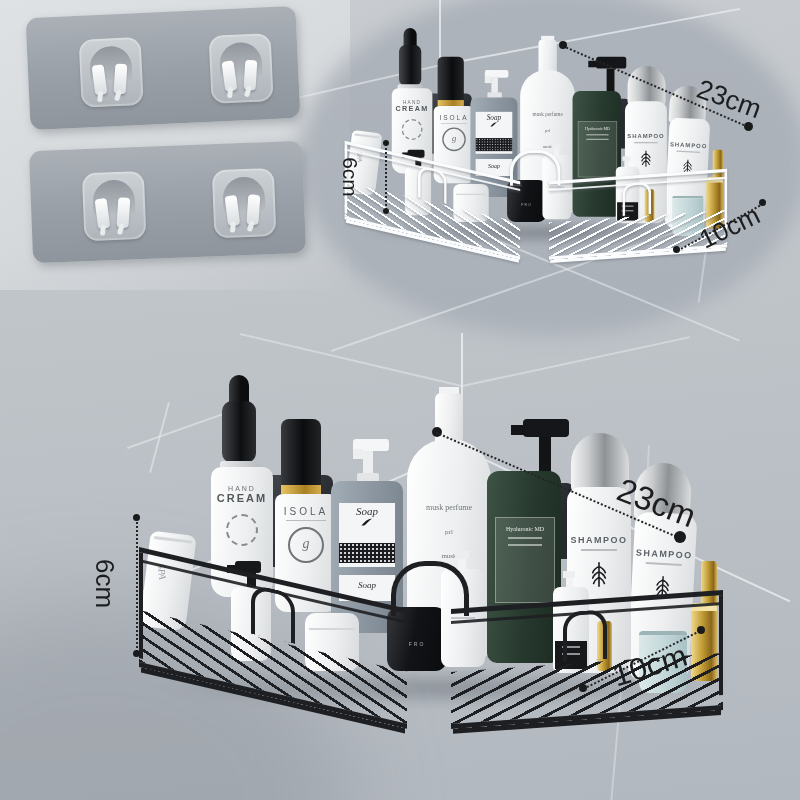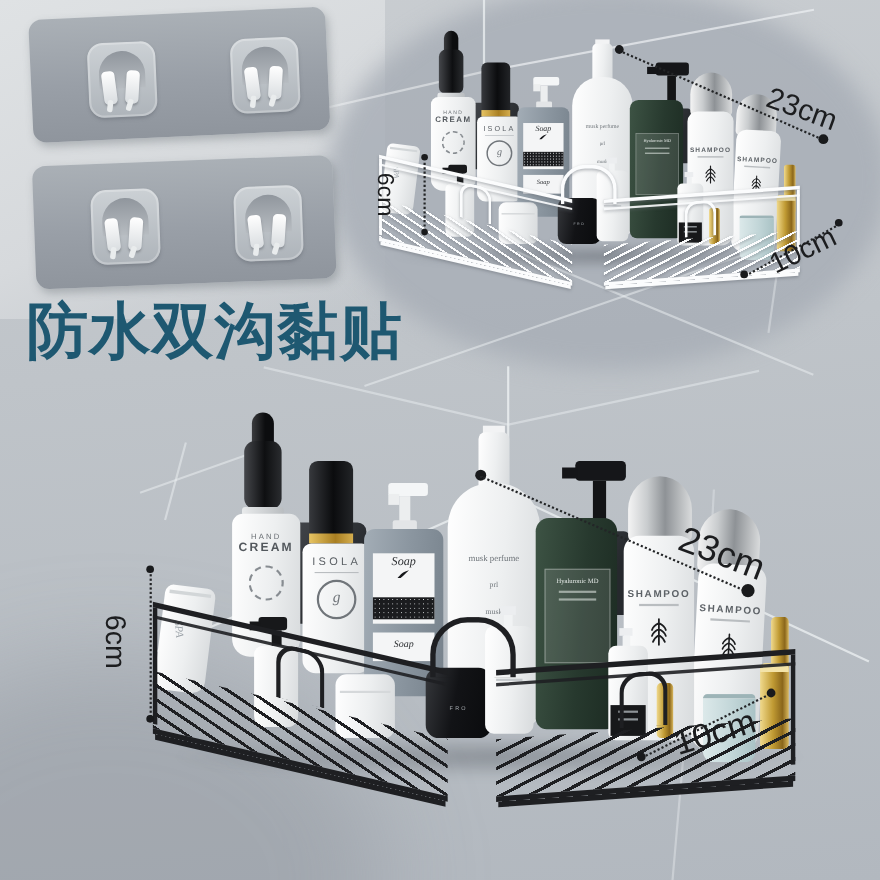"防水双沟黏贴" div.title { html: <div>防水双沟黏贴</div> -> none }
